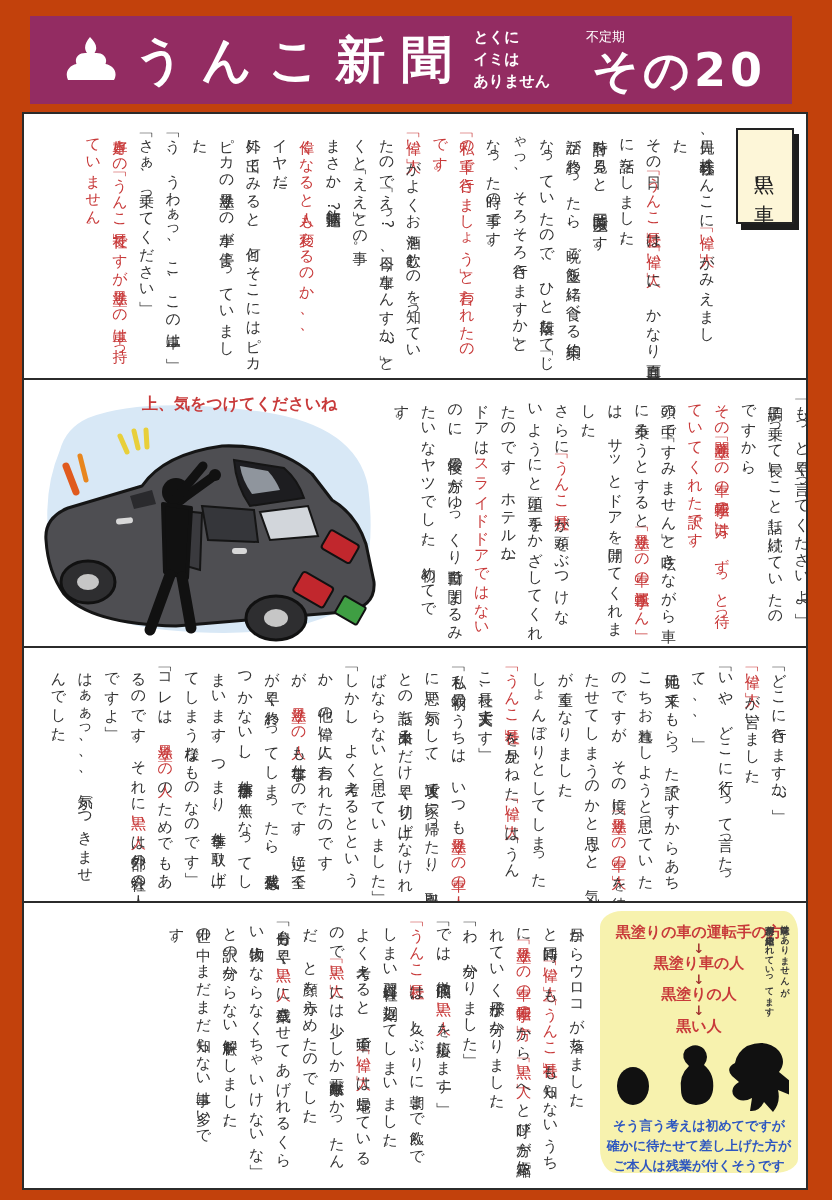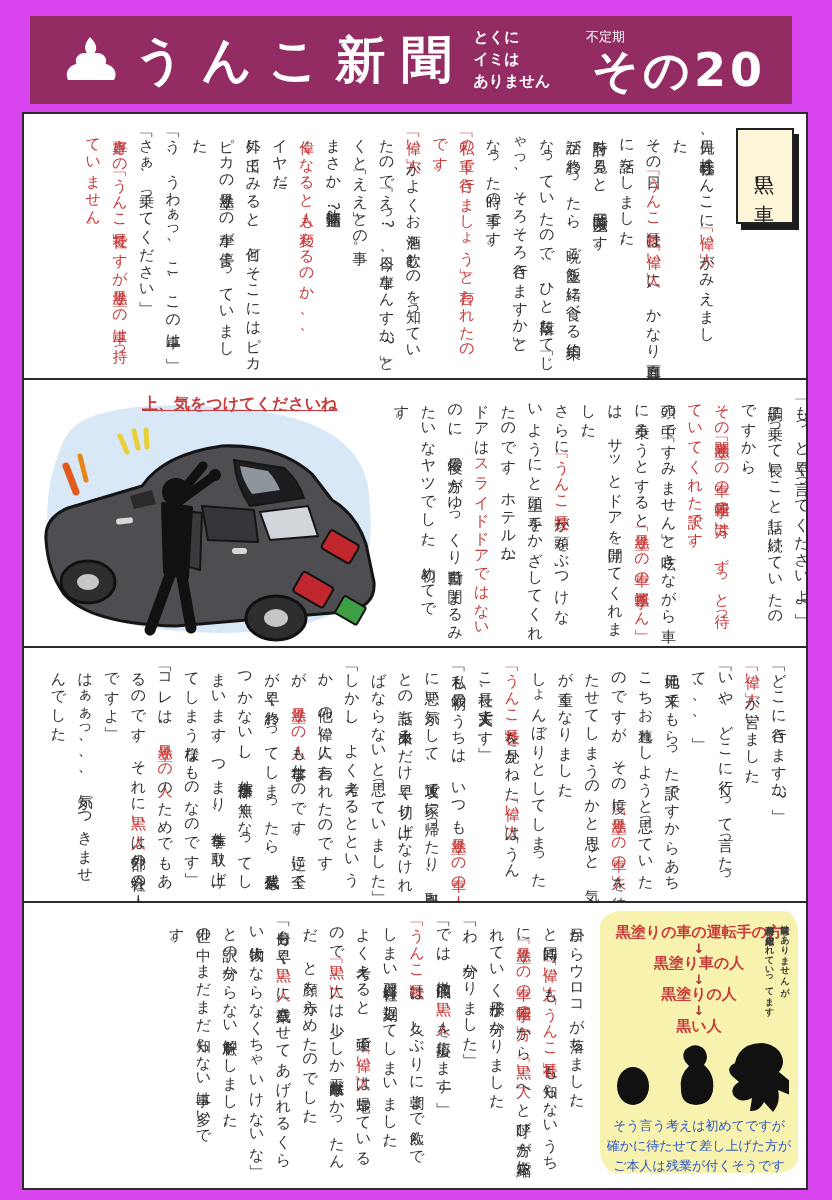"うんこ新聞" #page { background: #d946ef -> #c2410c }
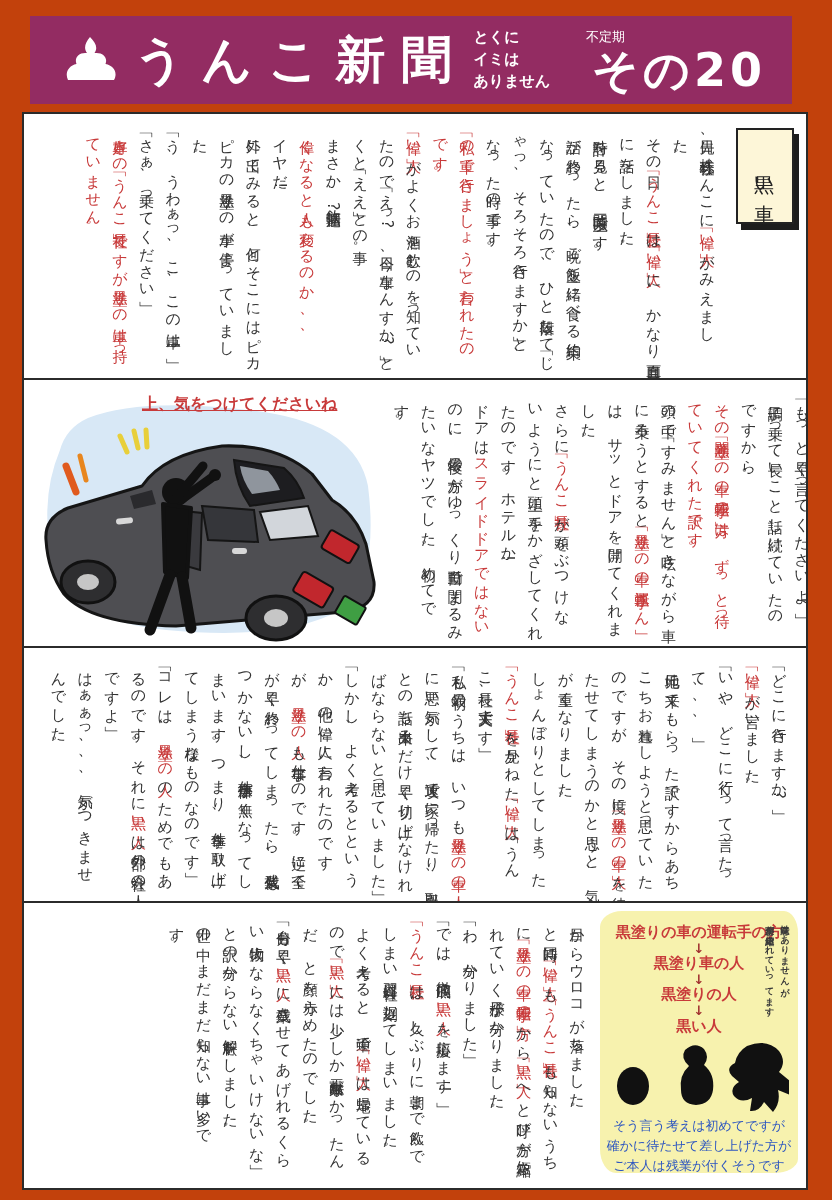"上、気をつけてくださいね" .ill-caption { text-decoration: underline -> none }
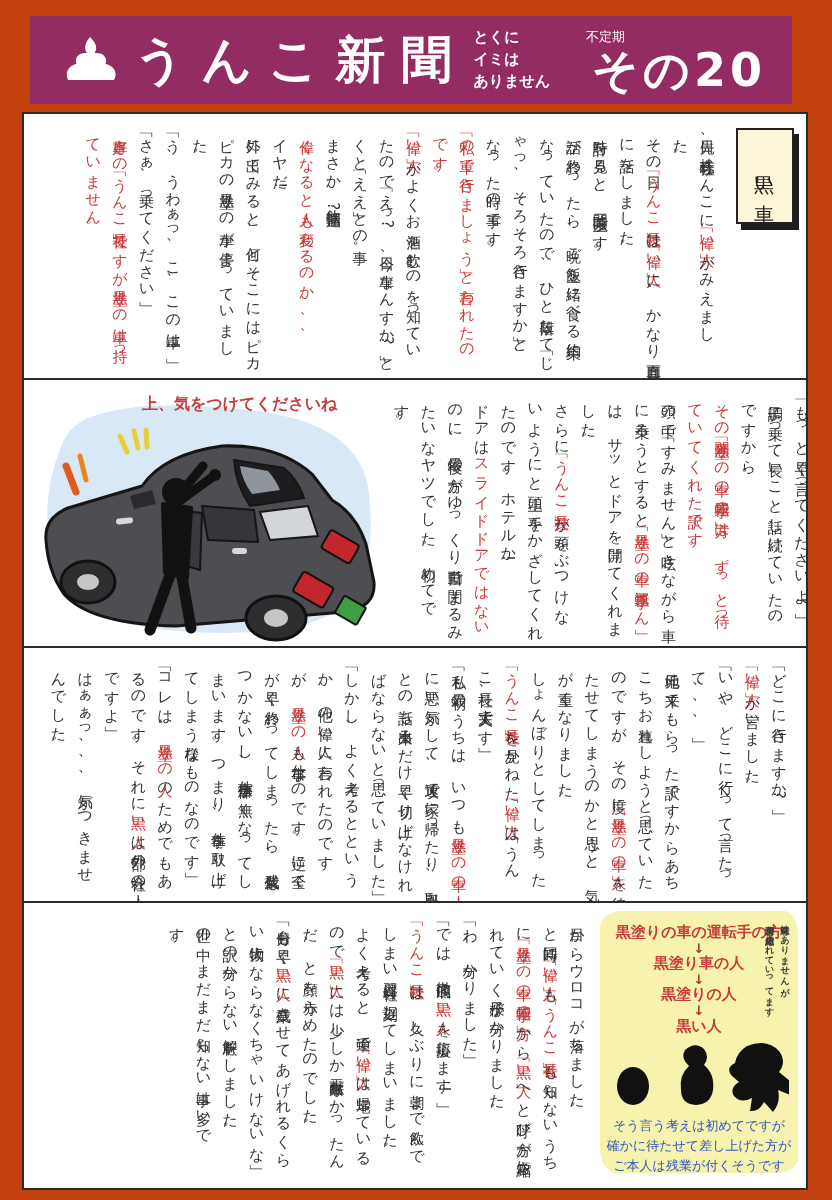"そう言う考えは初めてですが" #summary-caption { font-weight: normal -> bold }
